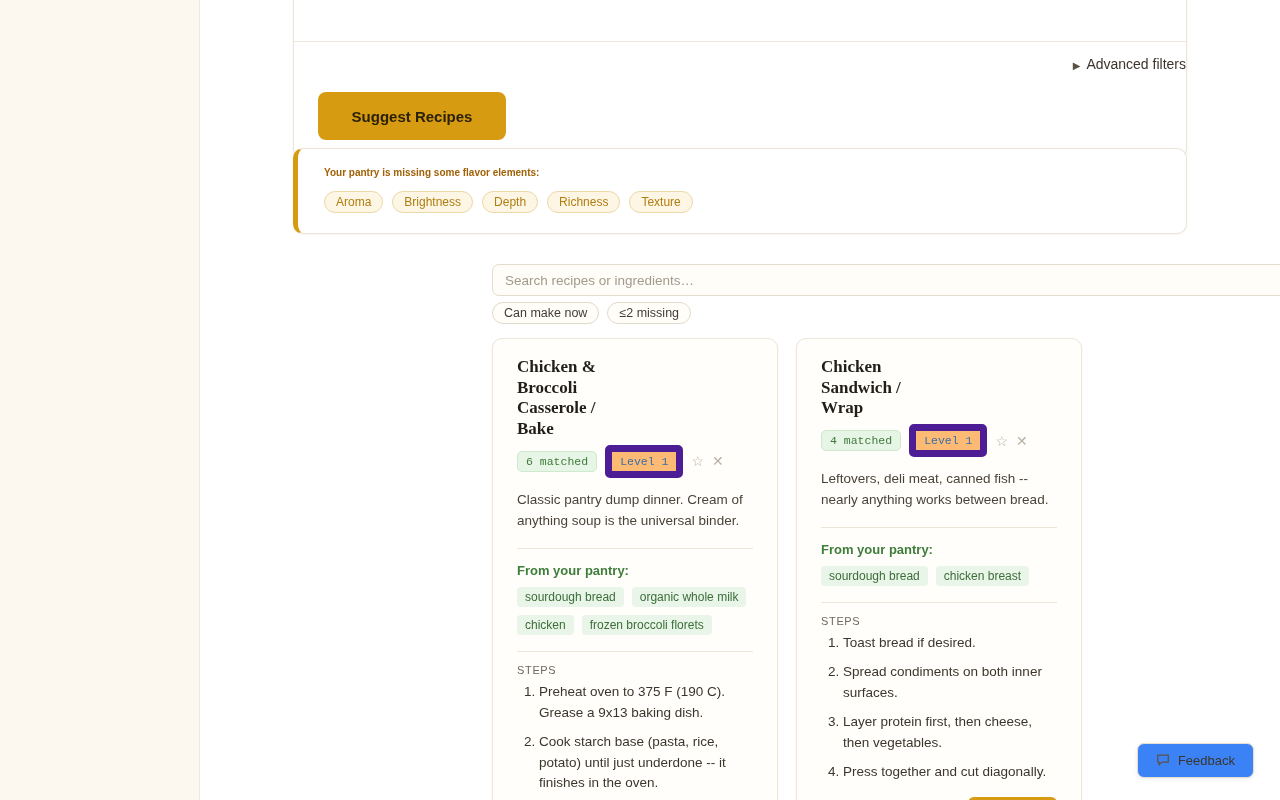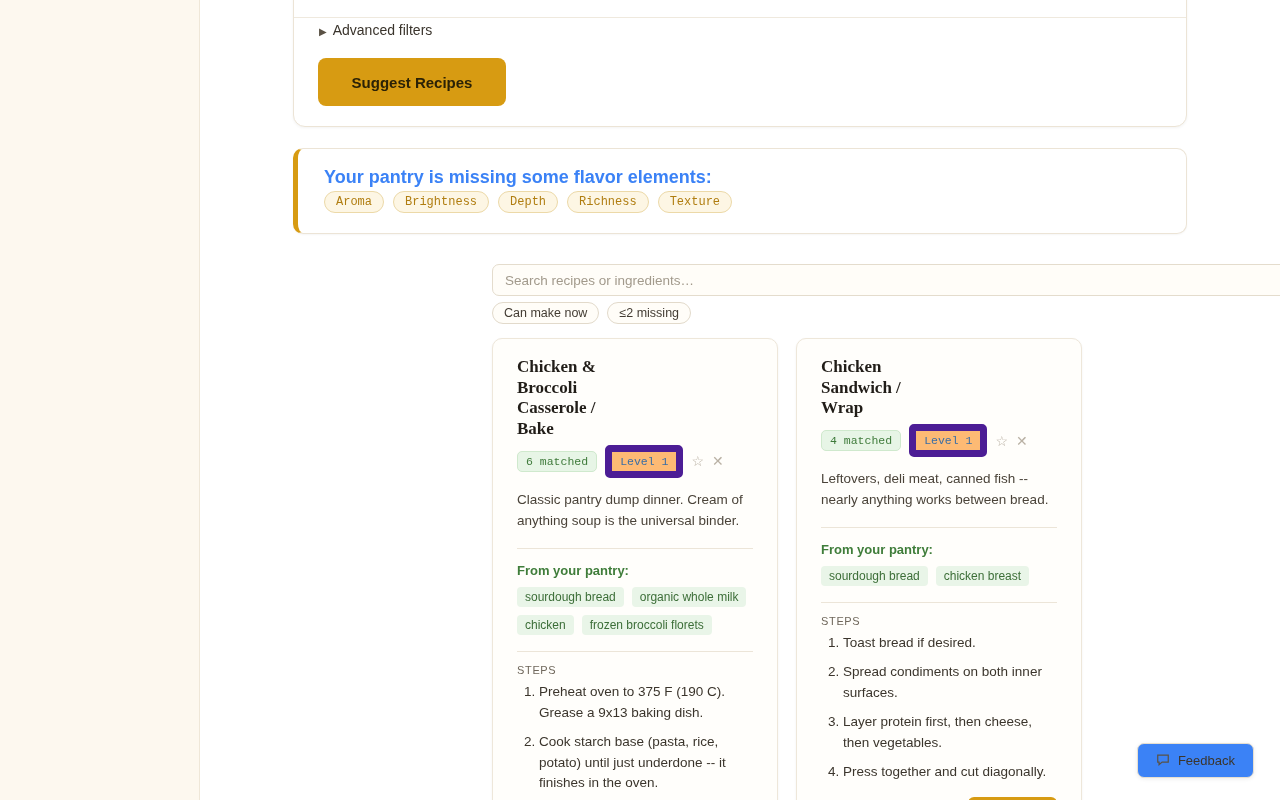"▶ Advanced filters" .adv-filters { margin-top: 56px -> 80px; padding-top: 4px -> 14px; text-align: none -> right }
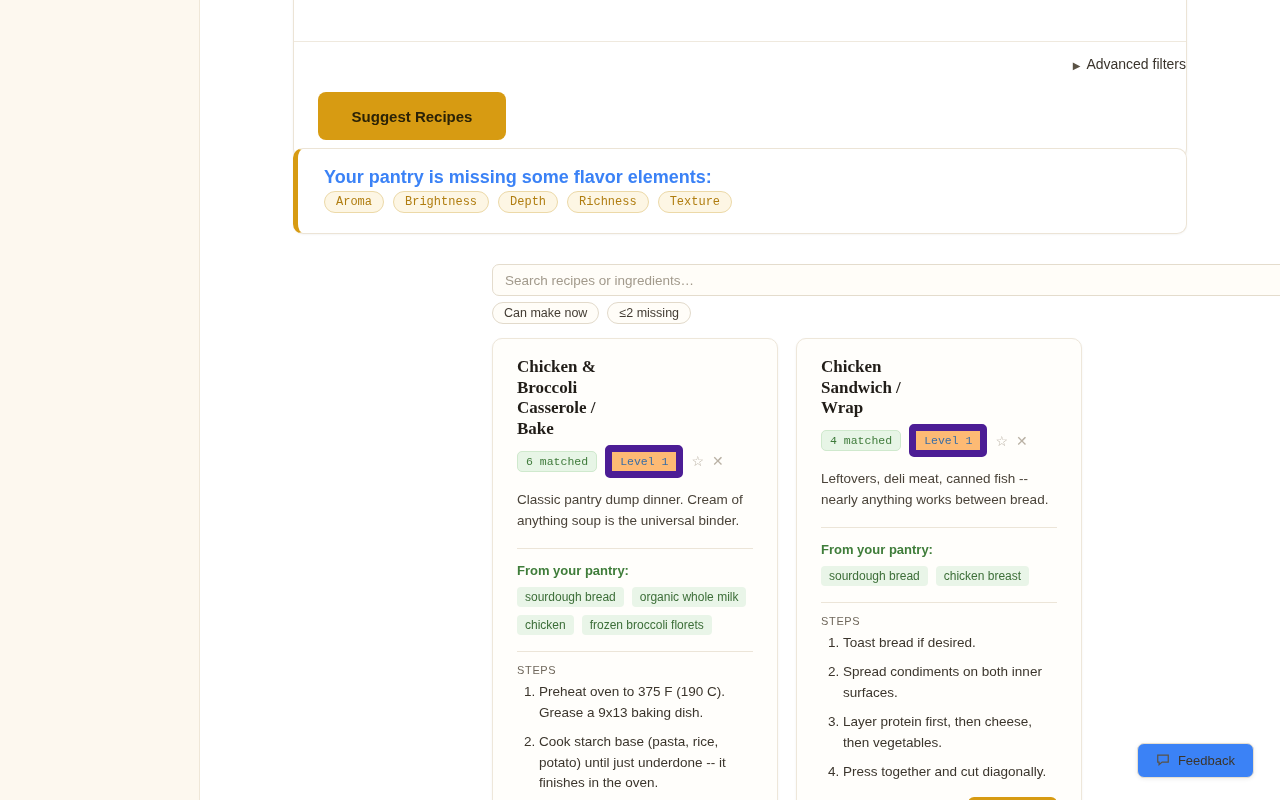"Your pantry is missing some" .banner-title { color: #3b82f6 -> #a16207; font-size: 18px -> 10px; margin-bottom: 3px -> 13px }
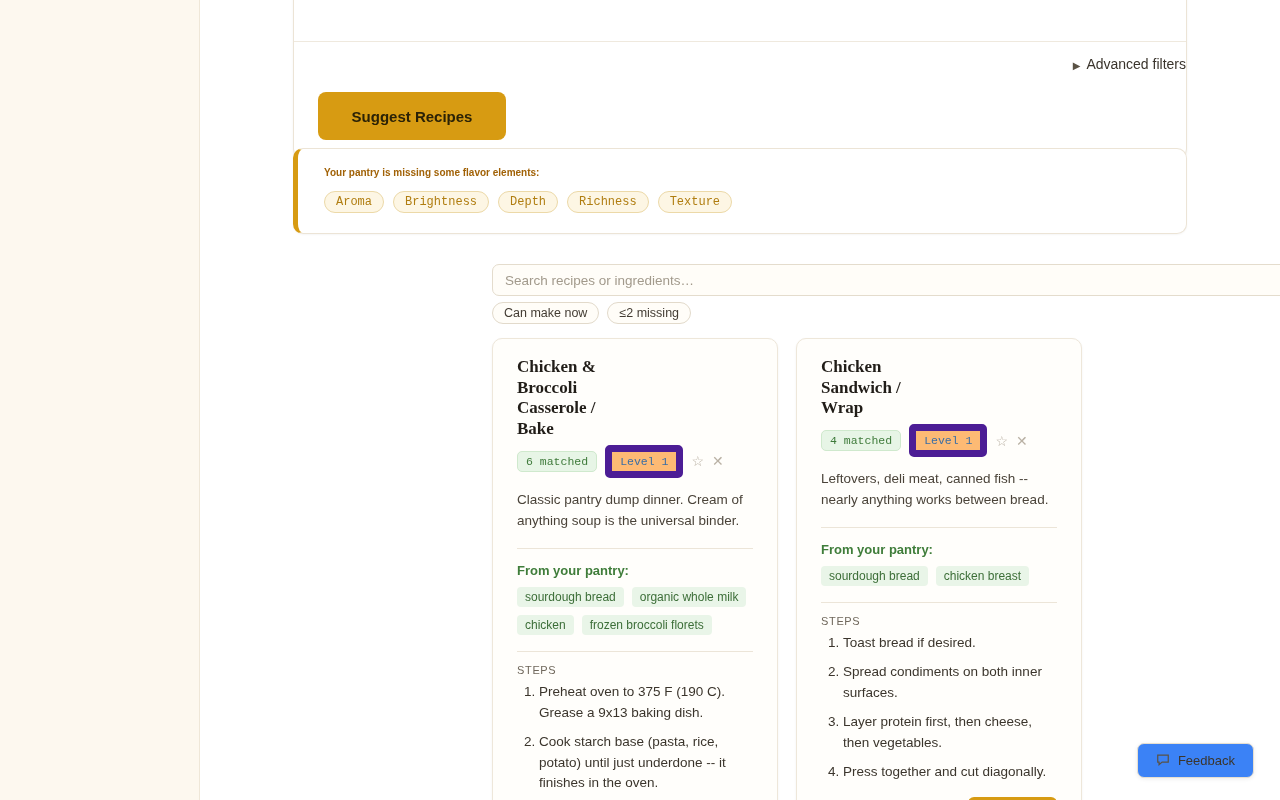"Aroma" .chip { font-family: Liberation Mono, monospace -> Liberation Sans, sans-serif }
